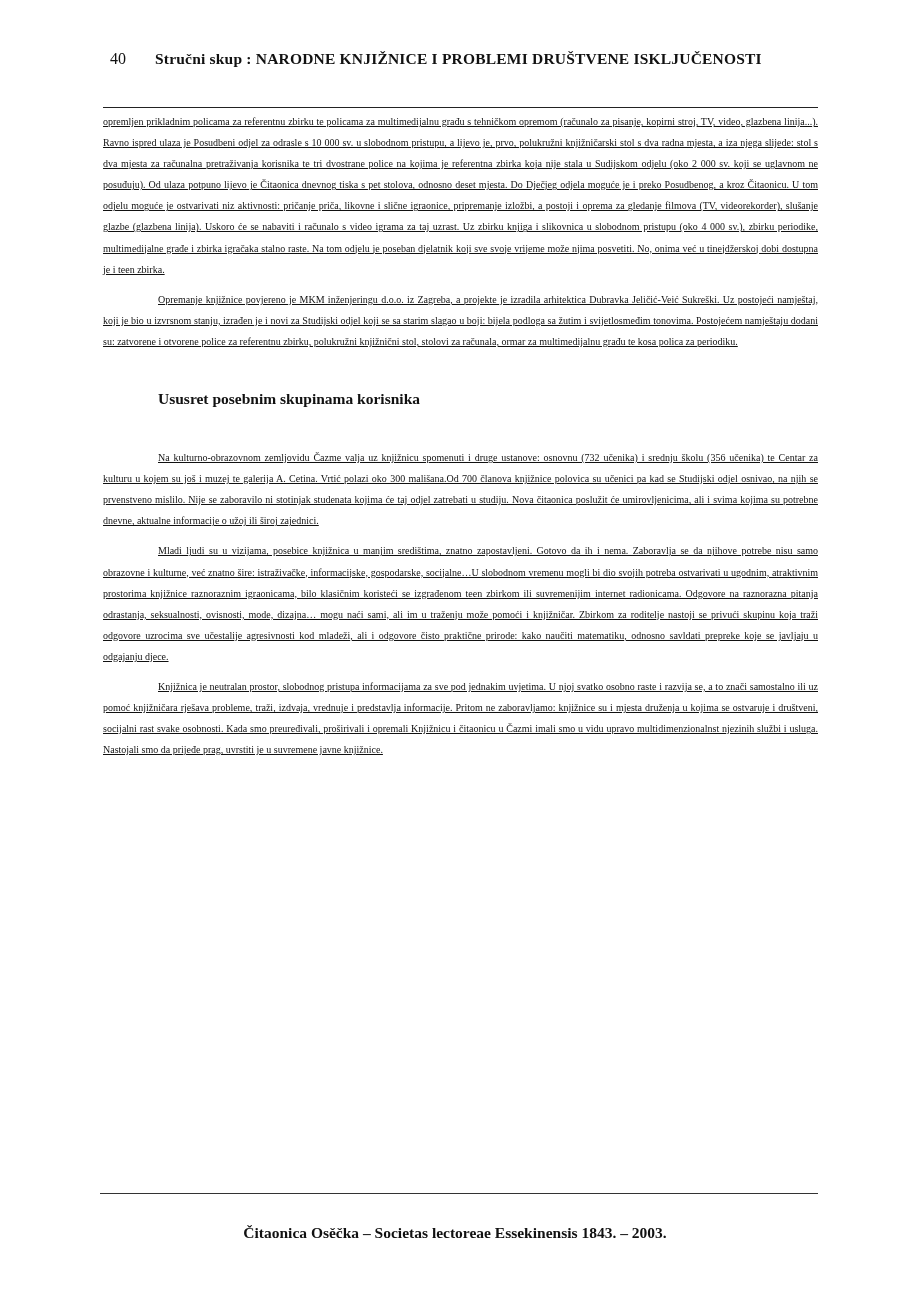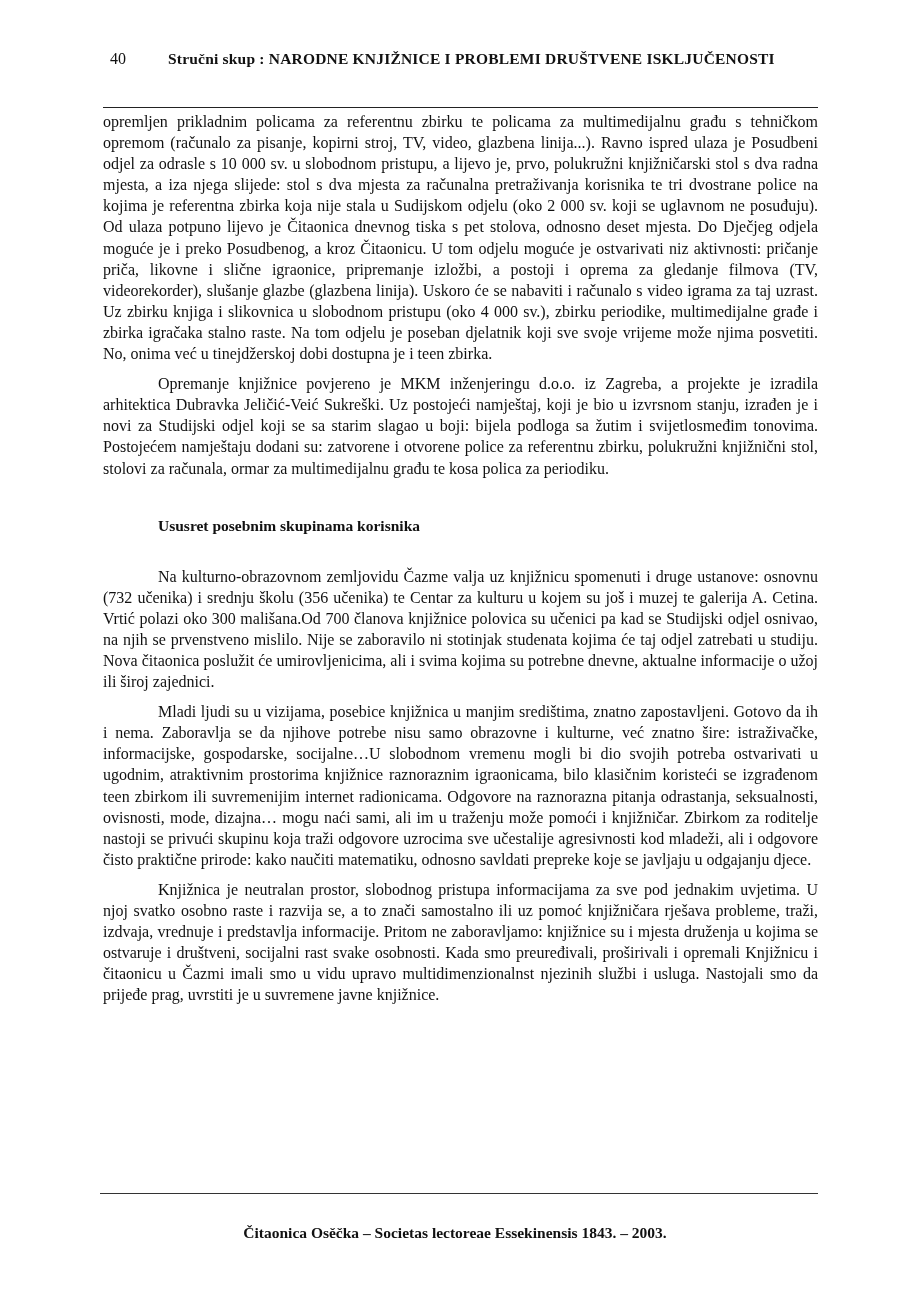"Stručni skup : NARODNE KNJIŽNICE" .running-header { margin-left: 42px -> 29px }
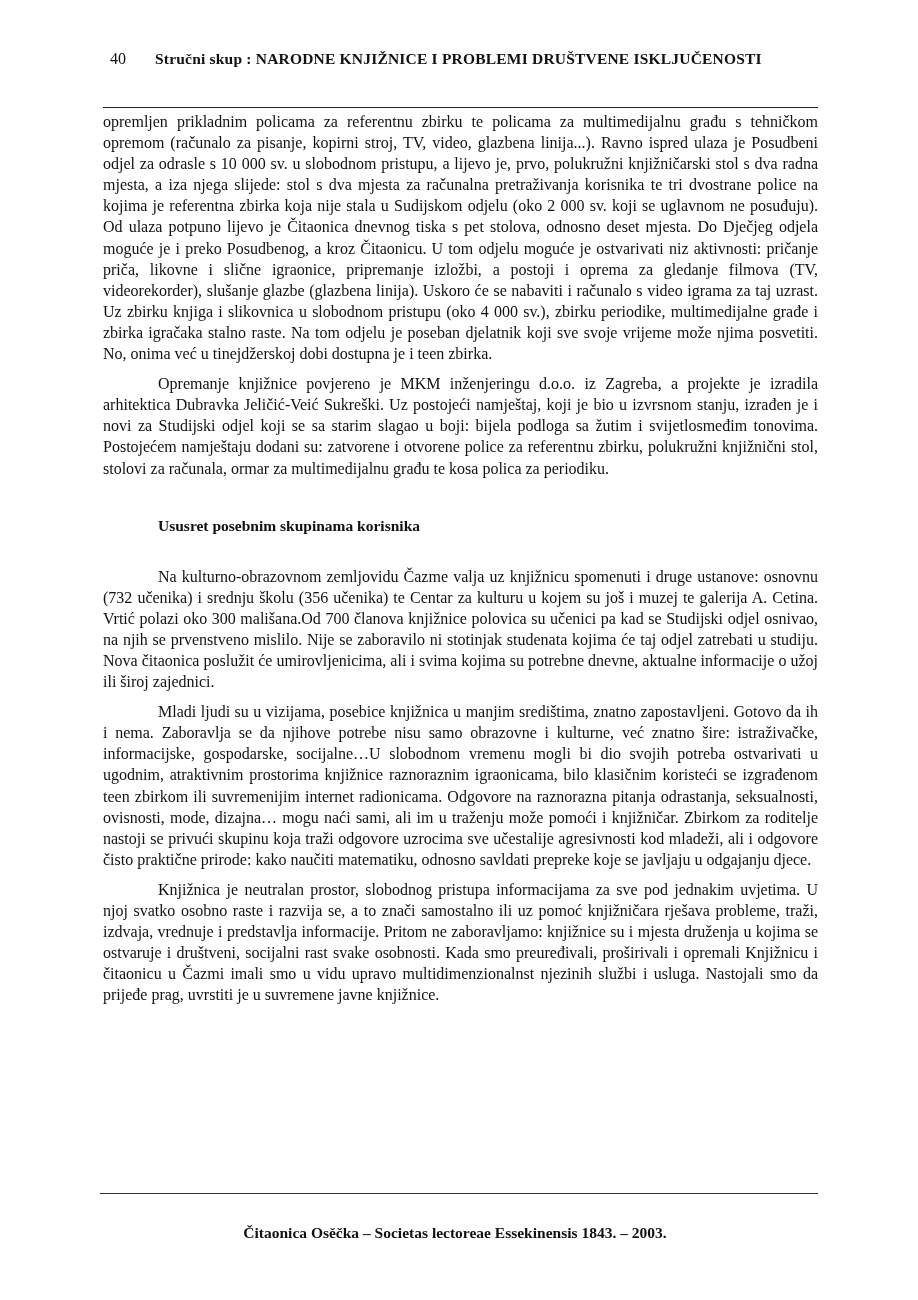"opremljen prikladnim policama za" .body-text p { font-size: 16px -> 10px; text-decoration: none -> underline }
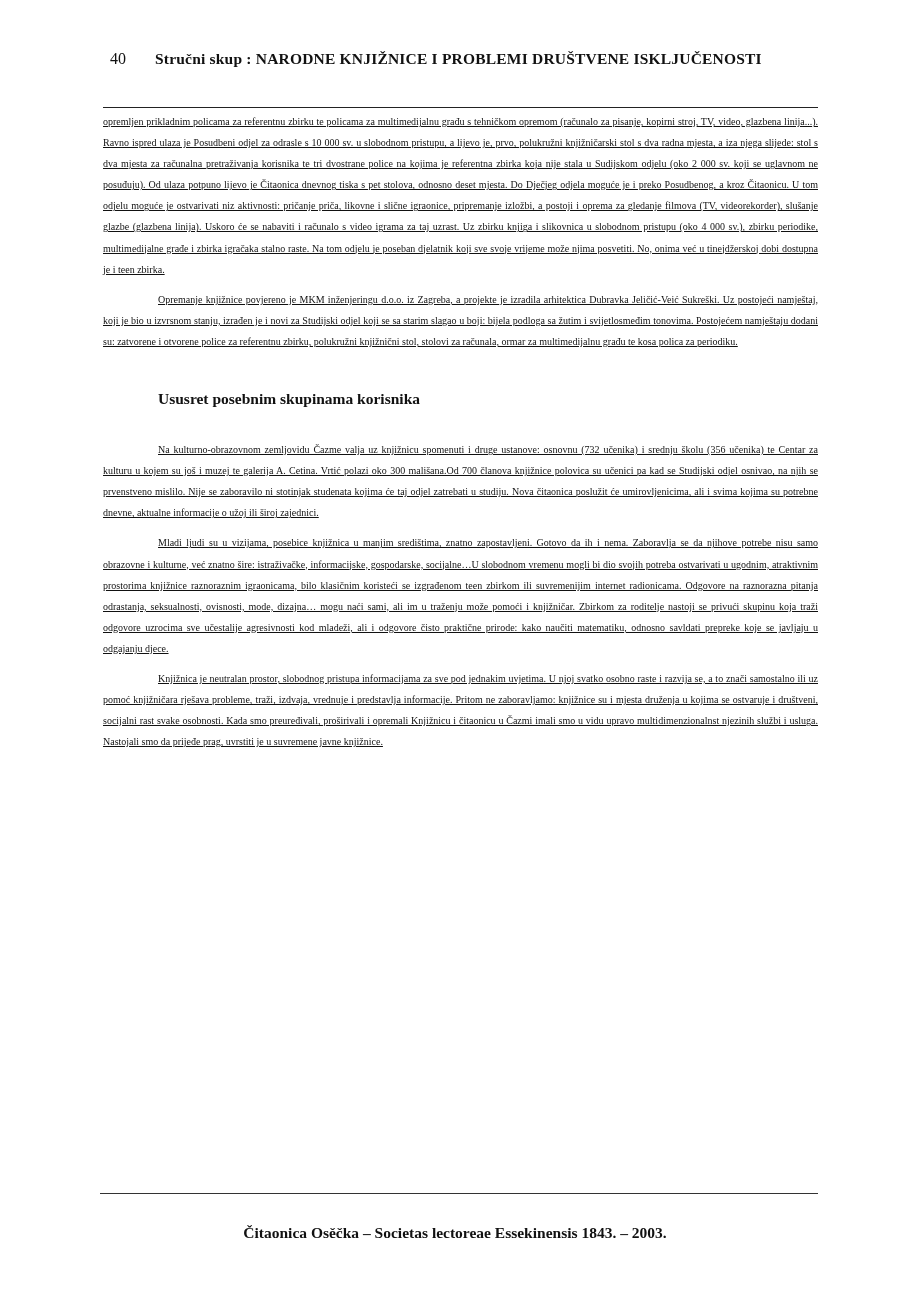"Ususret posebnim skupinama korisnika" .section-heading { margin-bottom: 31px -> 39px }
